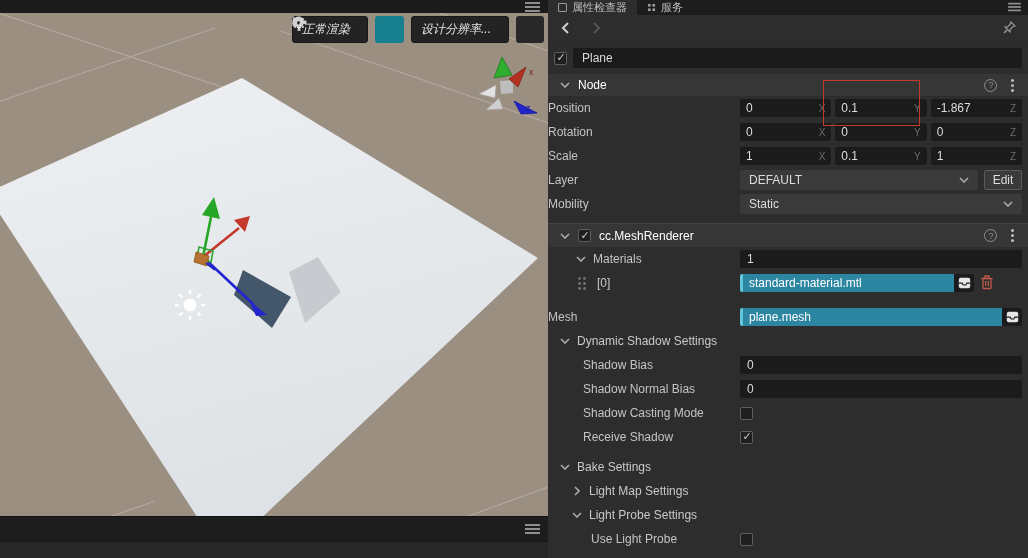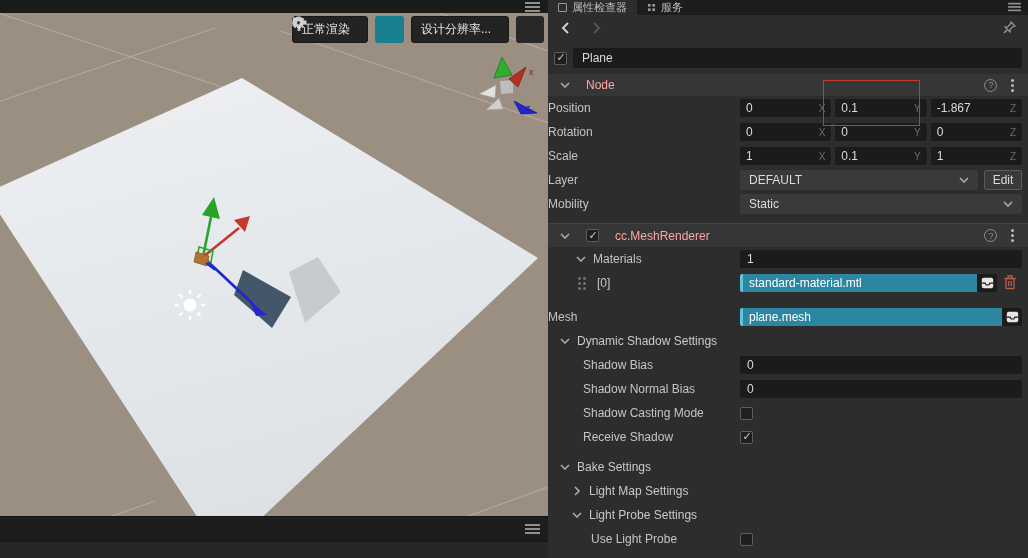"正常渲染" .scene-toolbar { font-style: none -> italic }
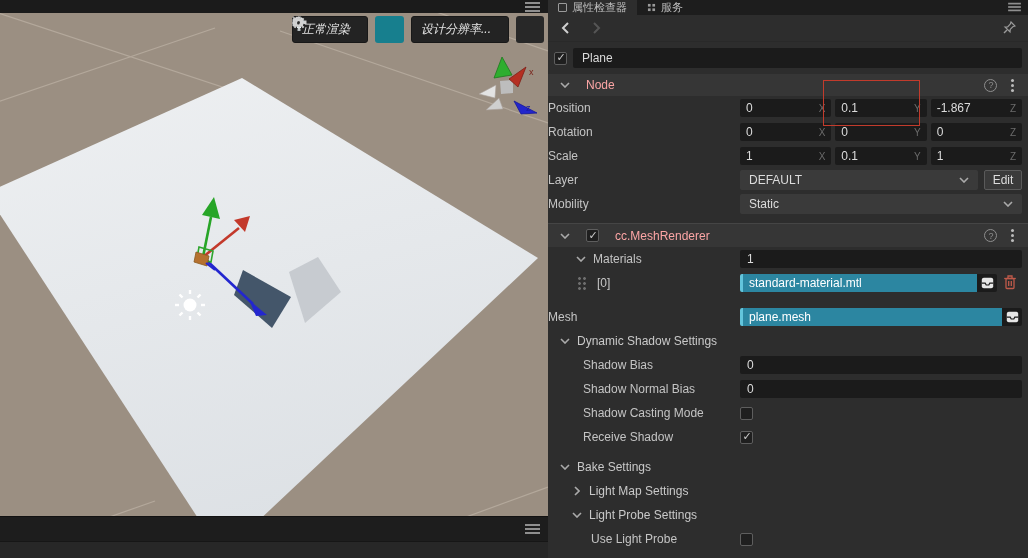"Node" .sec-header { color: #fca5a5 -> #ffffff; gap: 16px -> 8px }
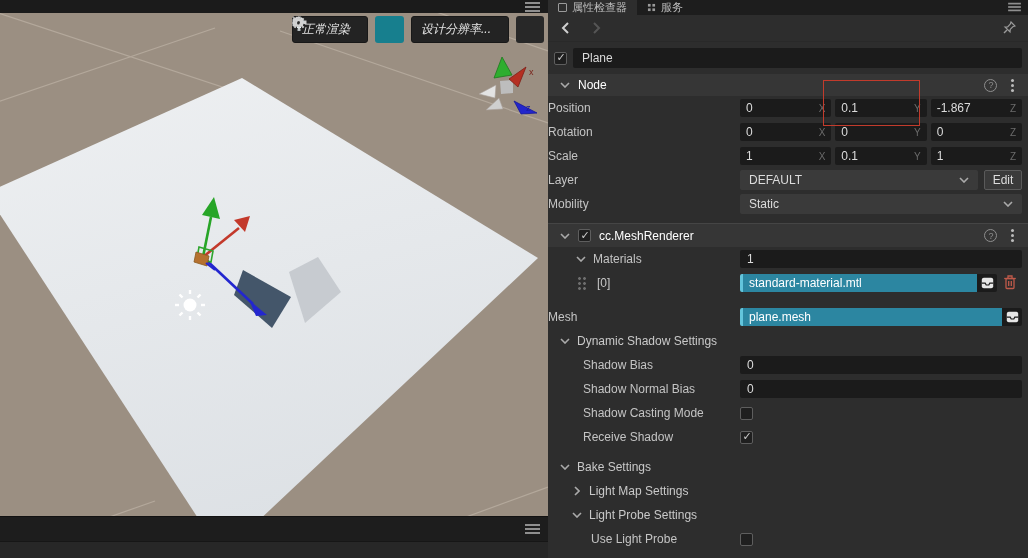"standard-material.mtl" div.asset-field { width: 237px -> 214px }
